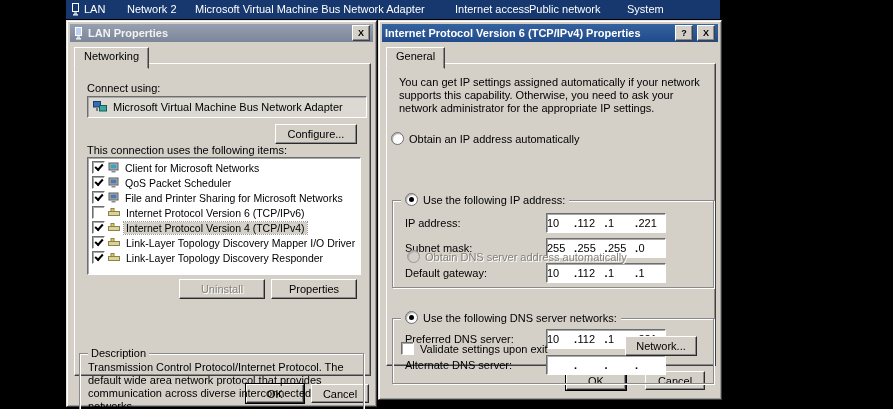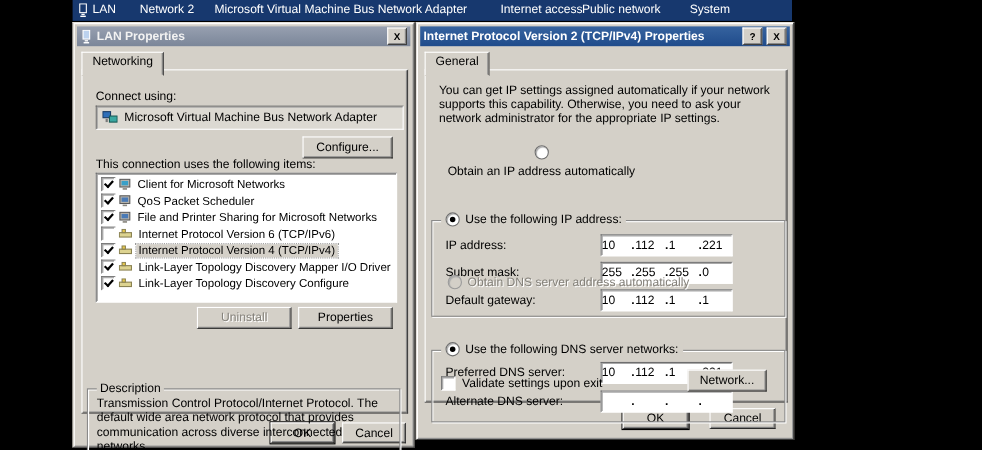"Internet Protocol Version 2 (TCP/IPv4)" span.title-text { text: 2 -> 6 }
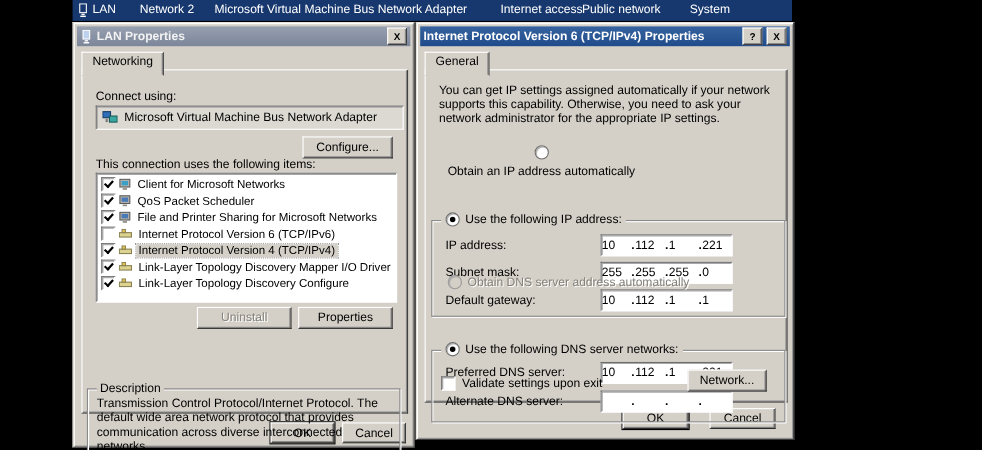"Obtain an IP address automatically" div.radioline { flex-direction: column -> none; left: 20px -> 4px }
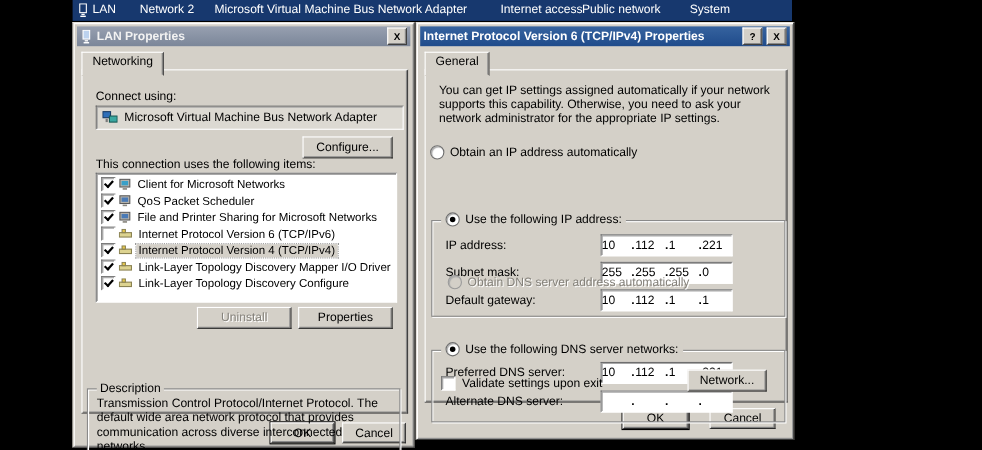"Link-Layer Topology Discovery Configure" span.llabel { text: Configure -> Responder }
